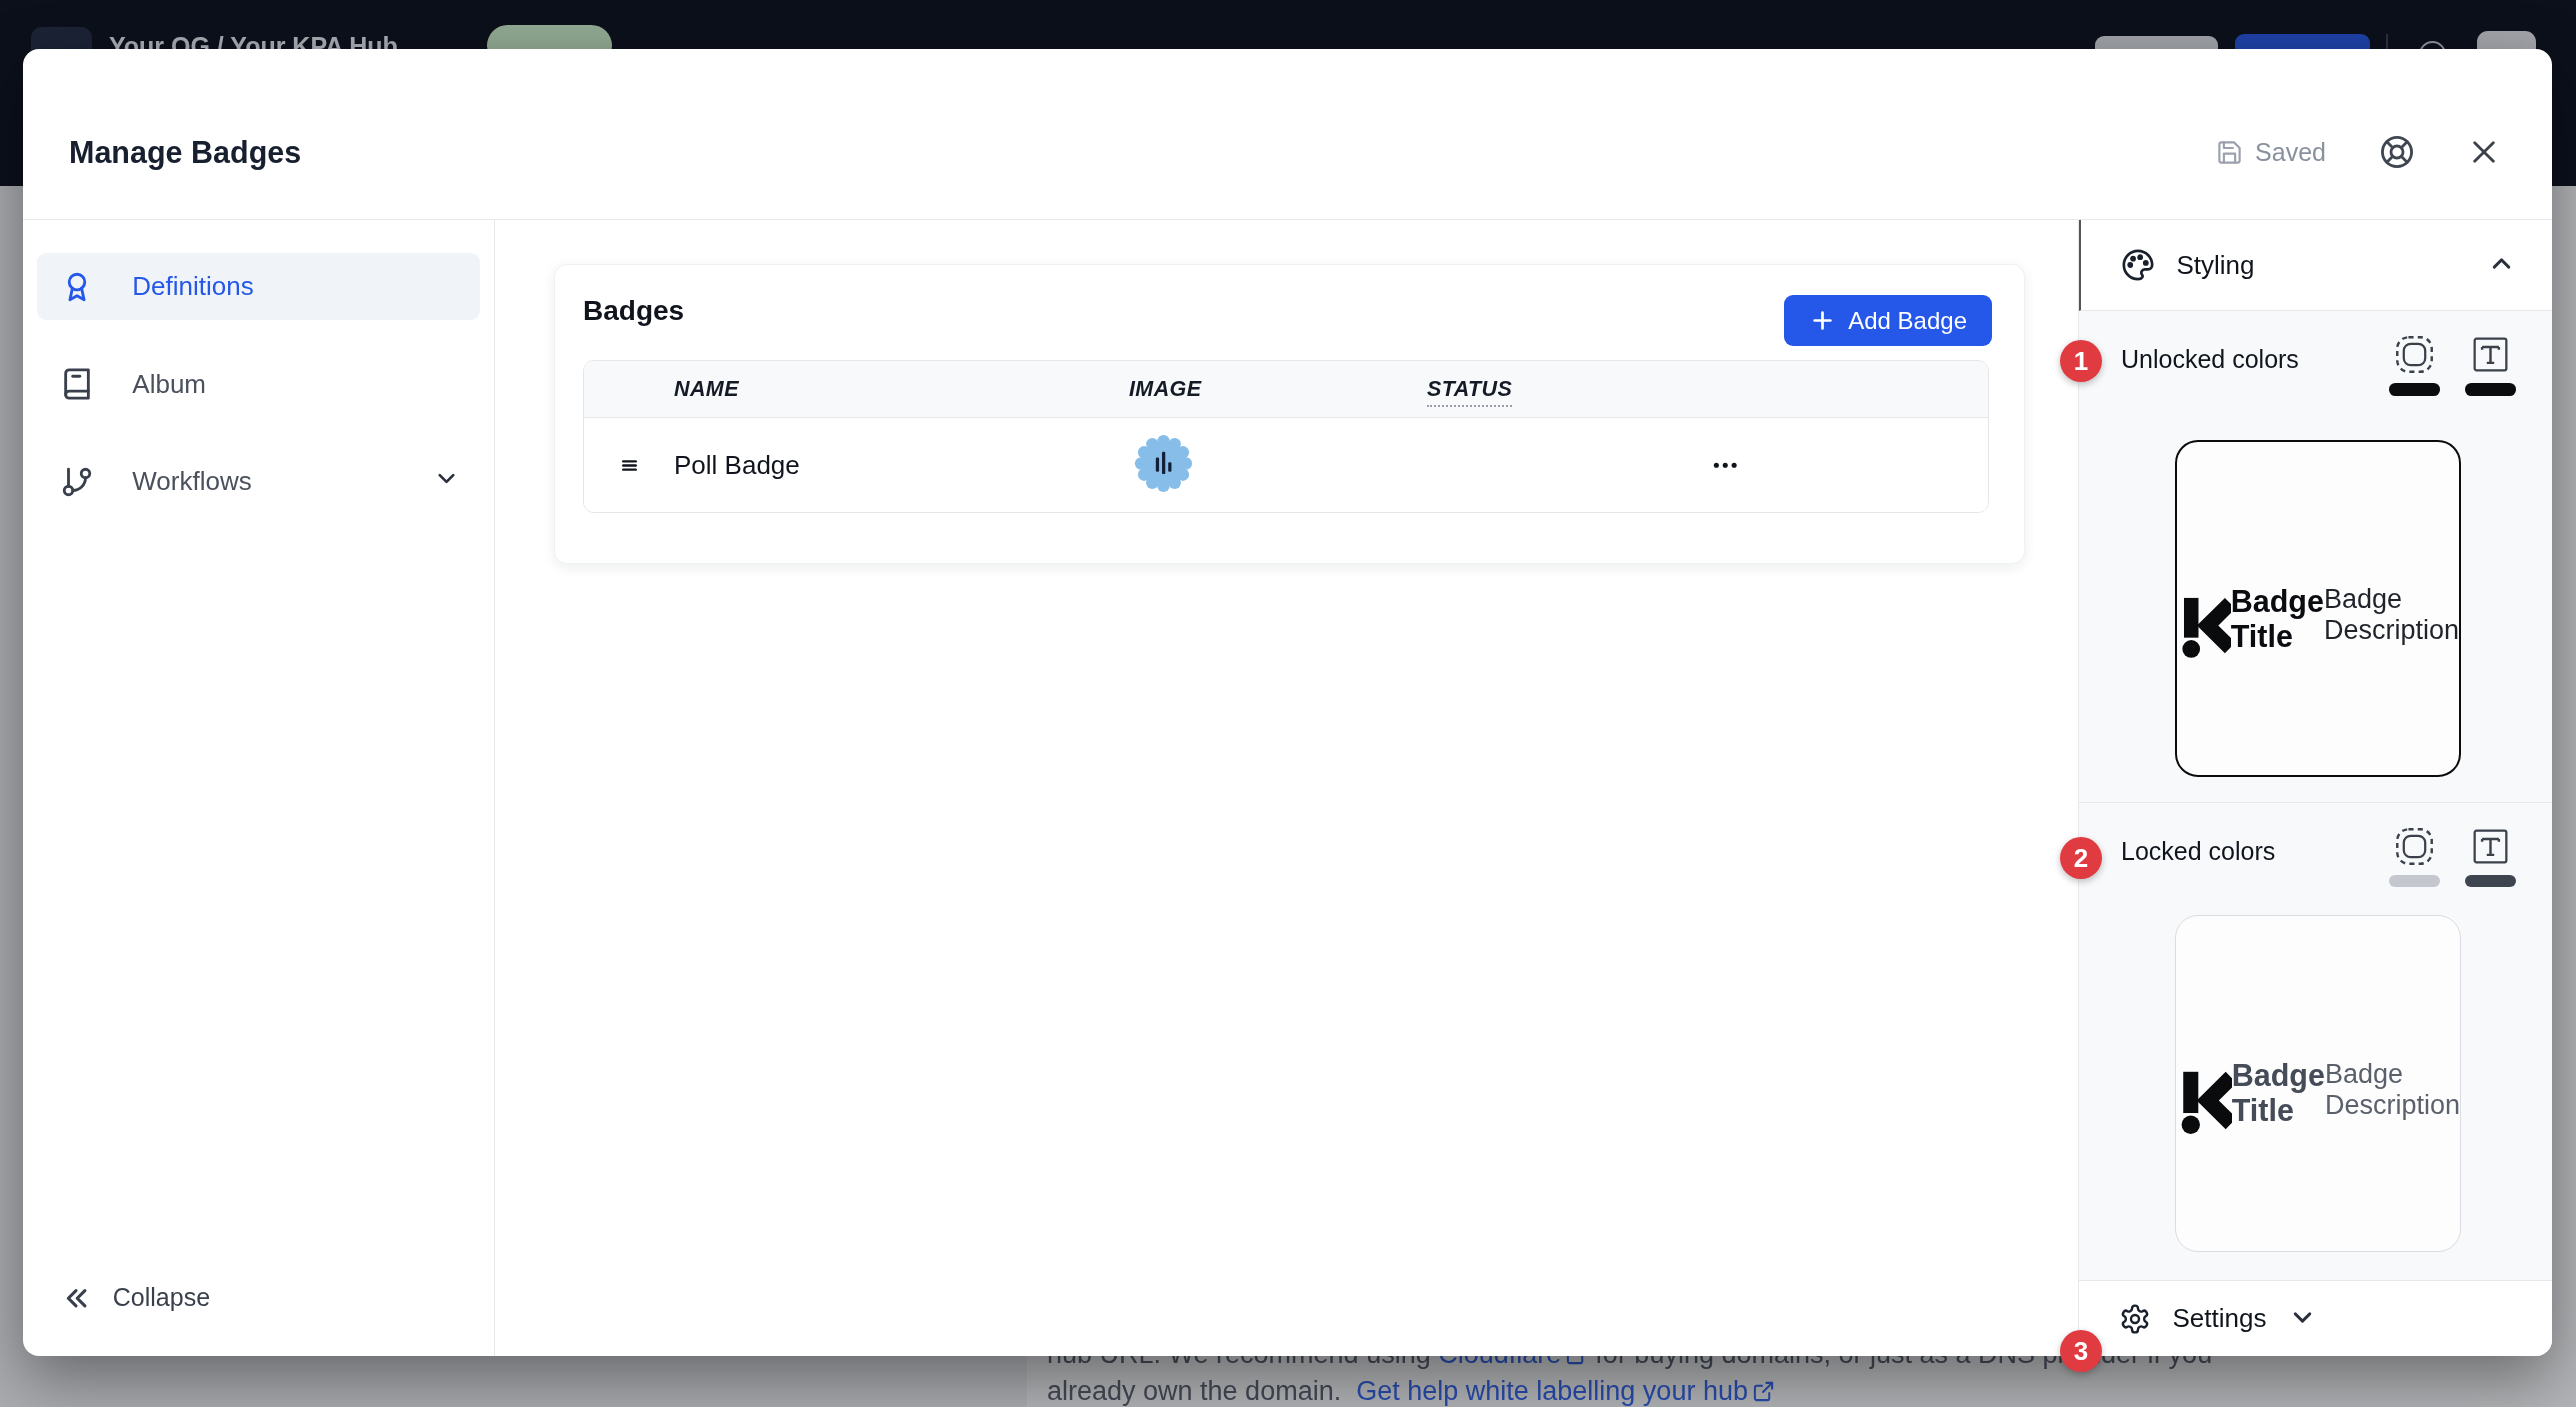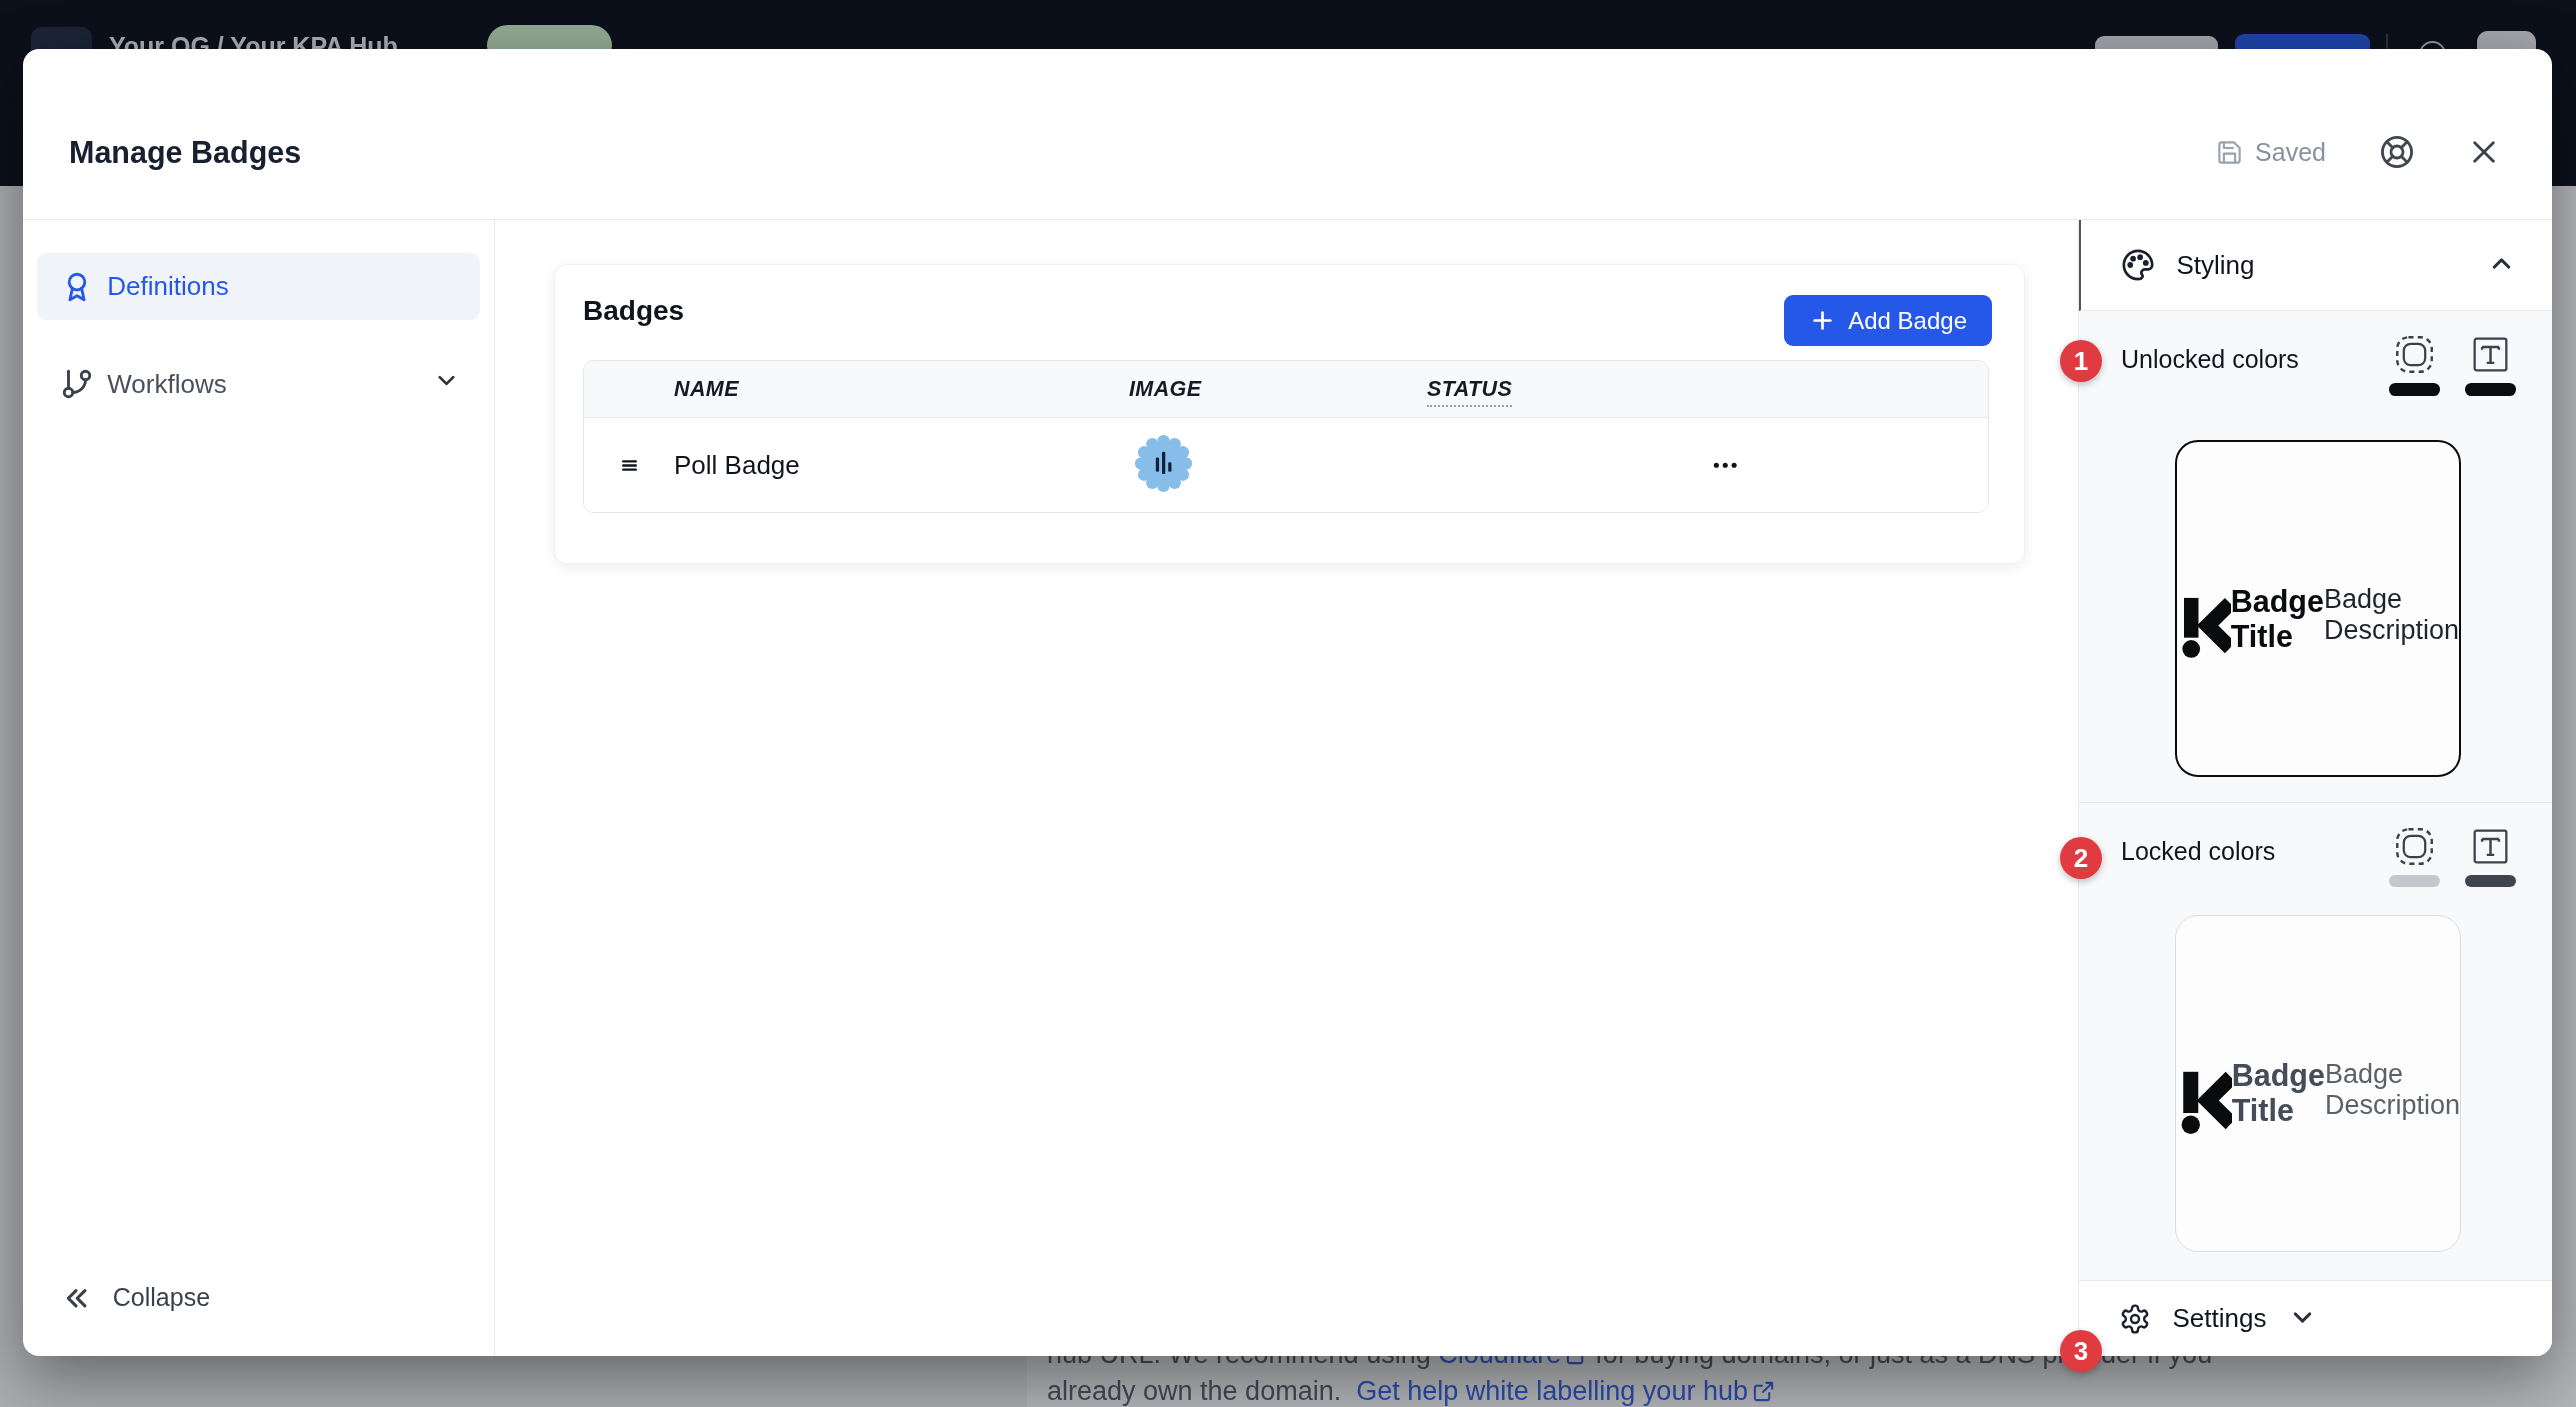"Definitions" .nav-item { gap: 13px -> 38px }
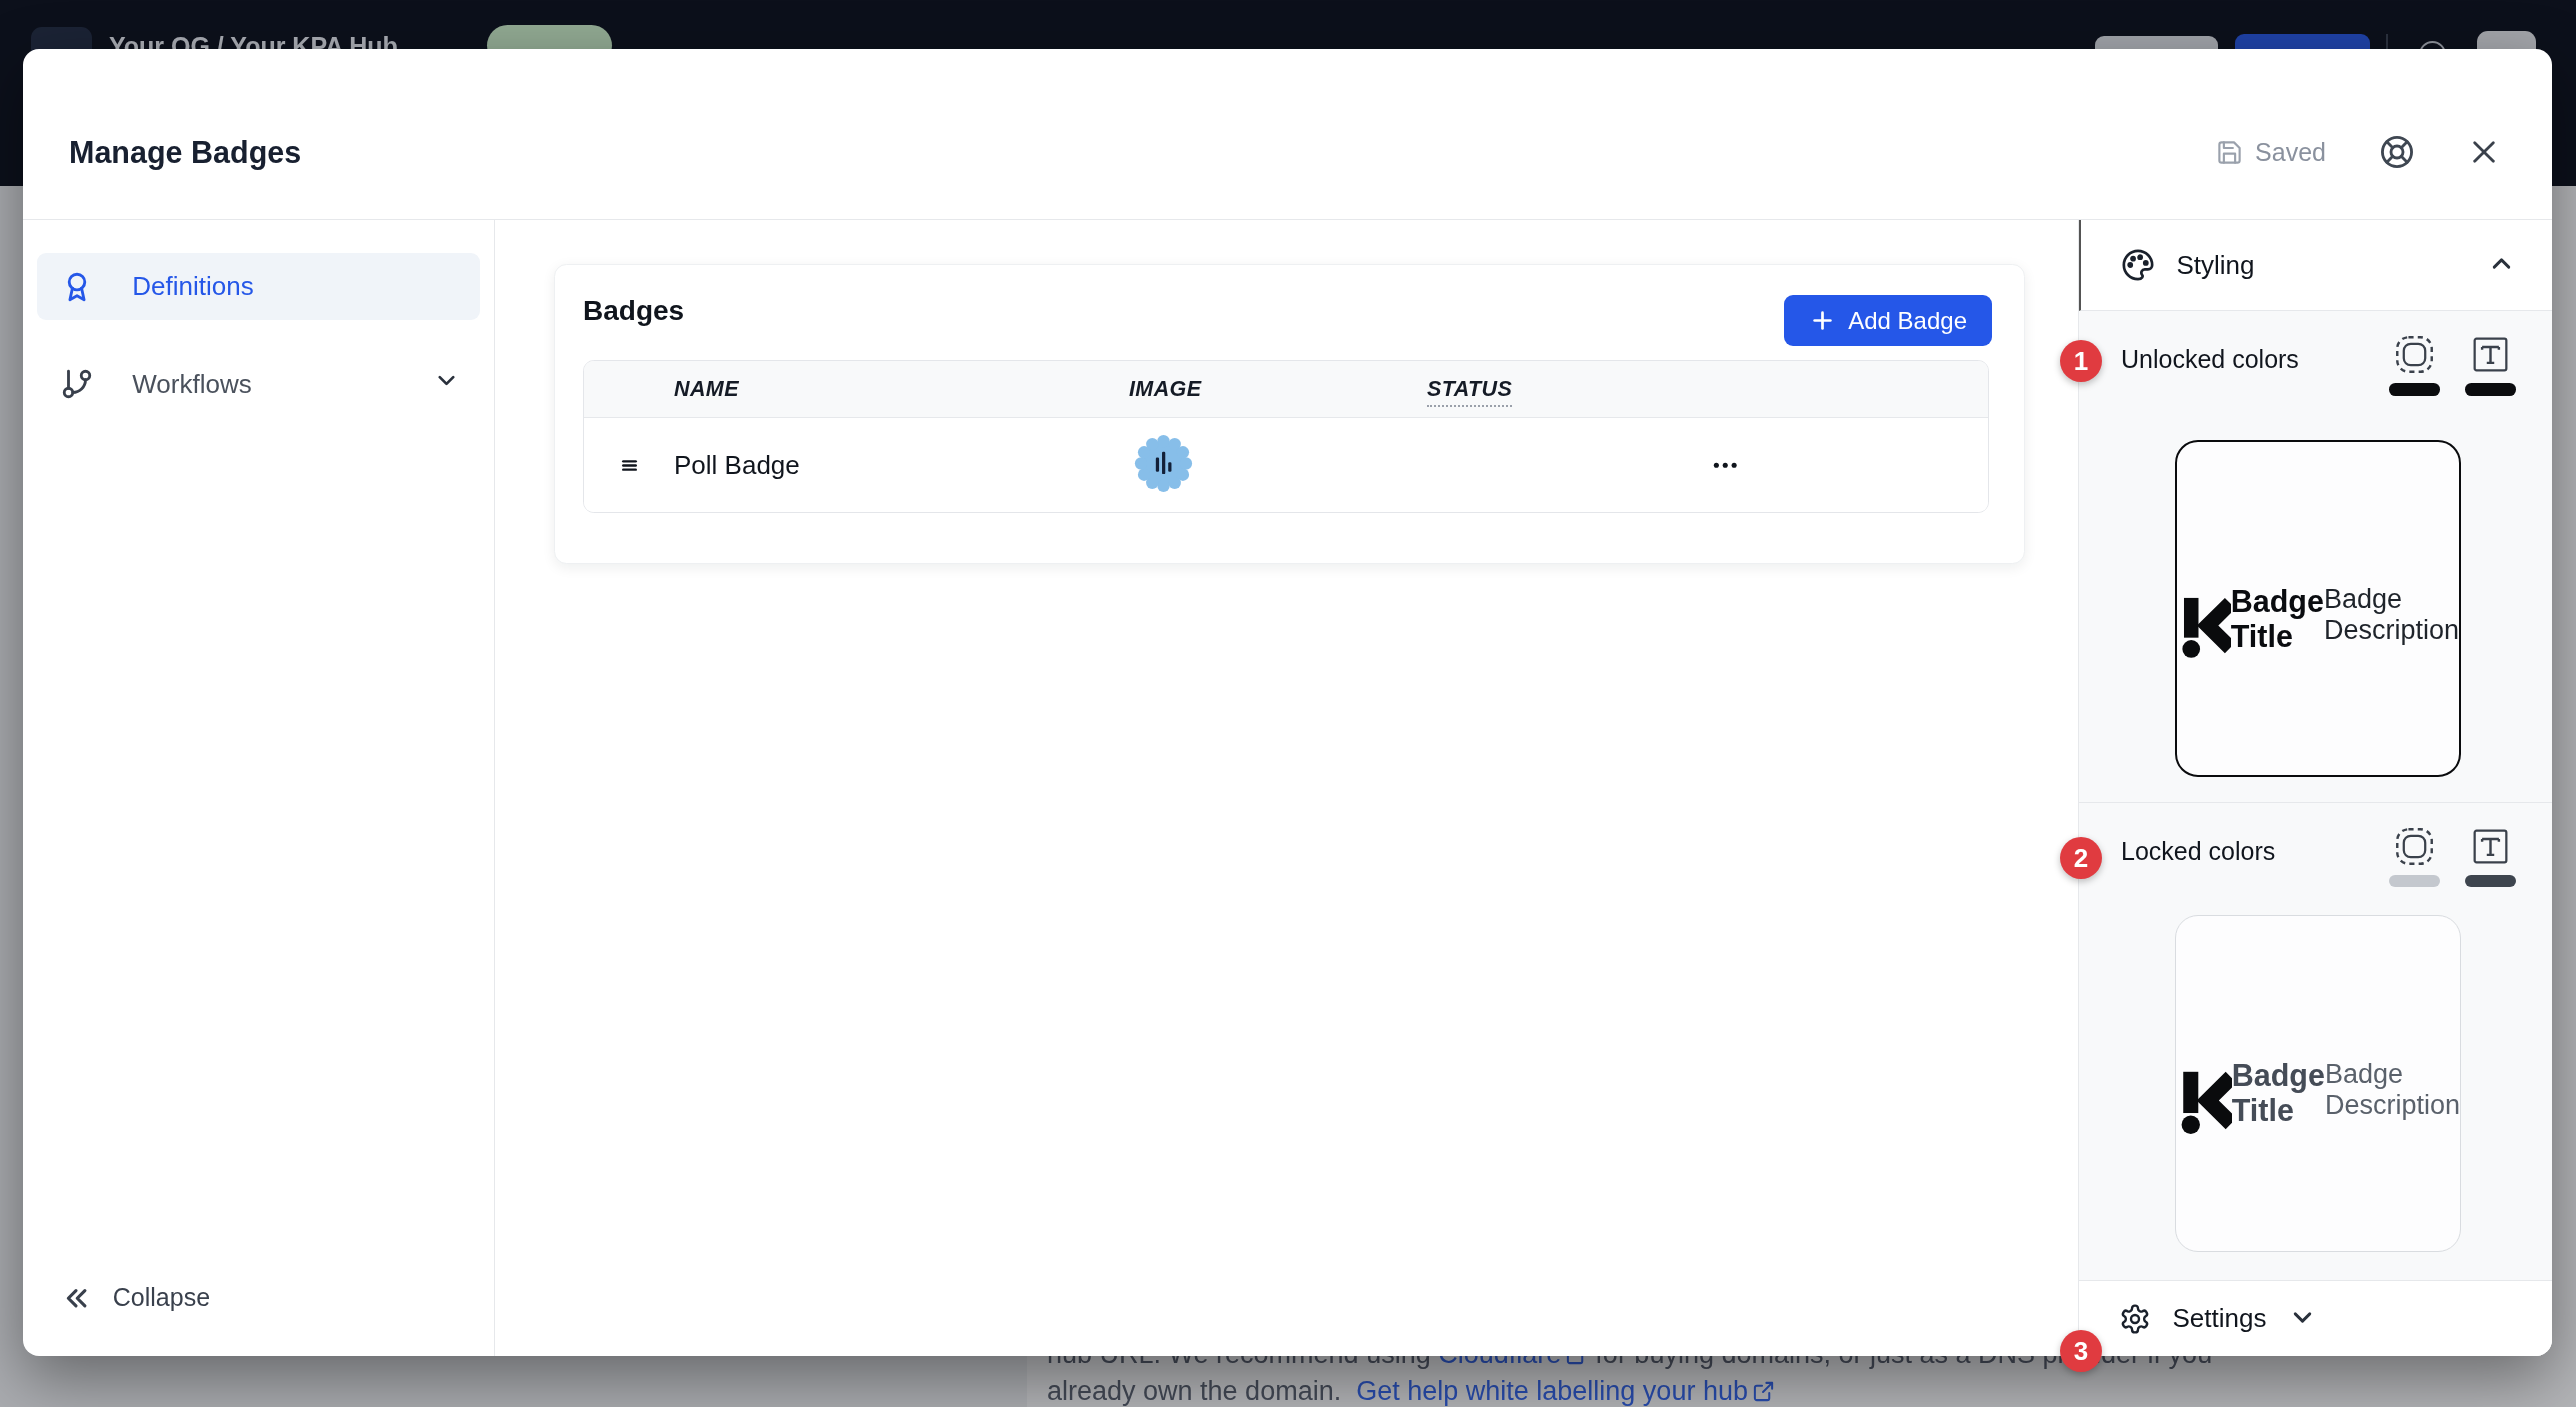"Album" button.nav-item { html: none -> <button> <svg> <path></path> <path></path> <path></path> </svg> <span>Album</span> </button> }
